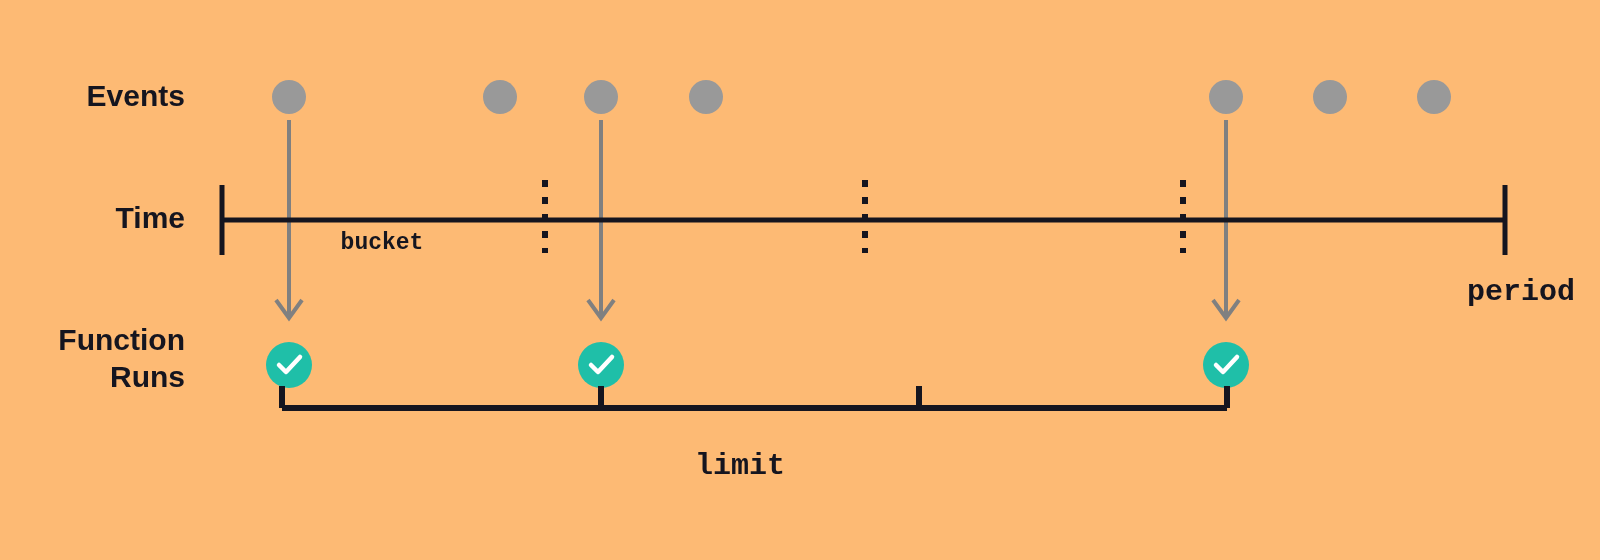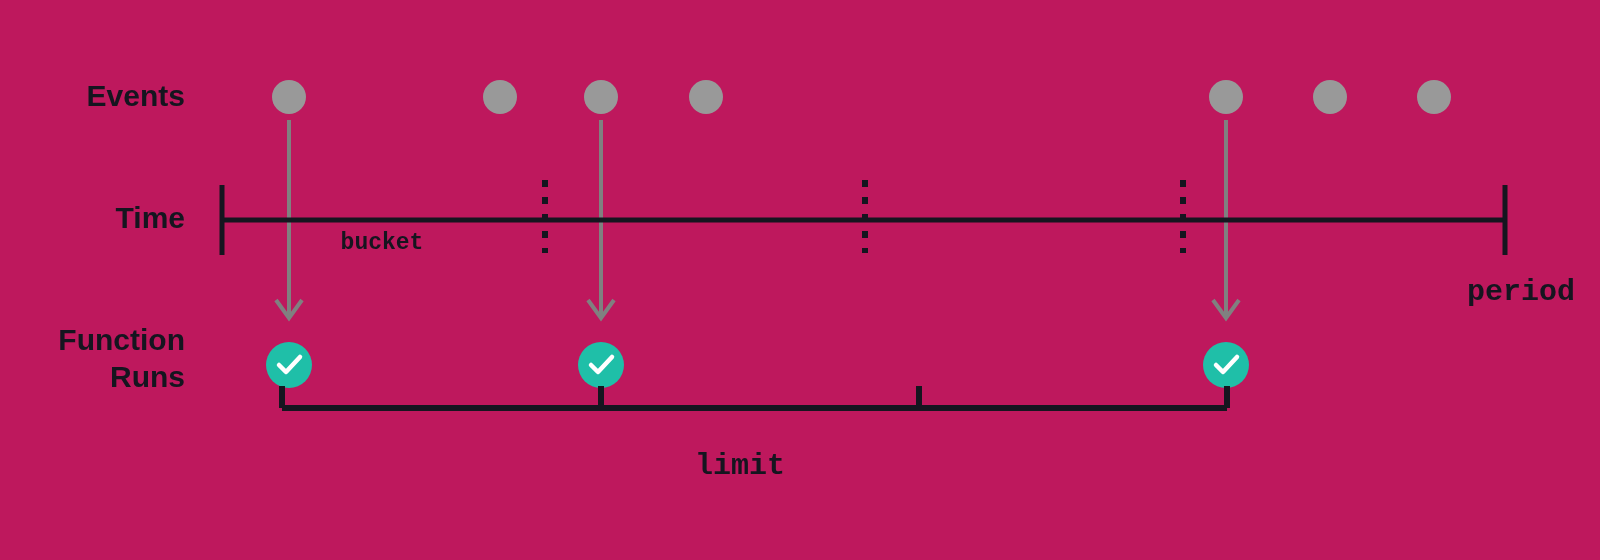"Events" div { background: #be185d -> #fdba74 }
